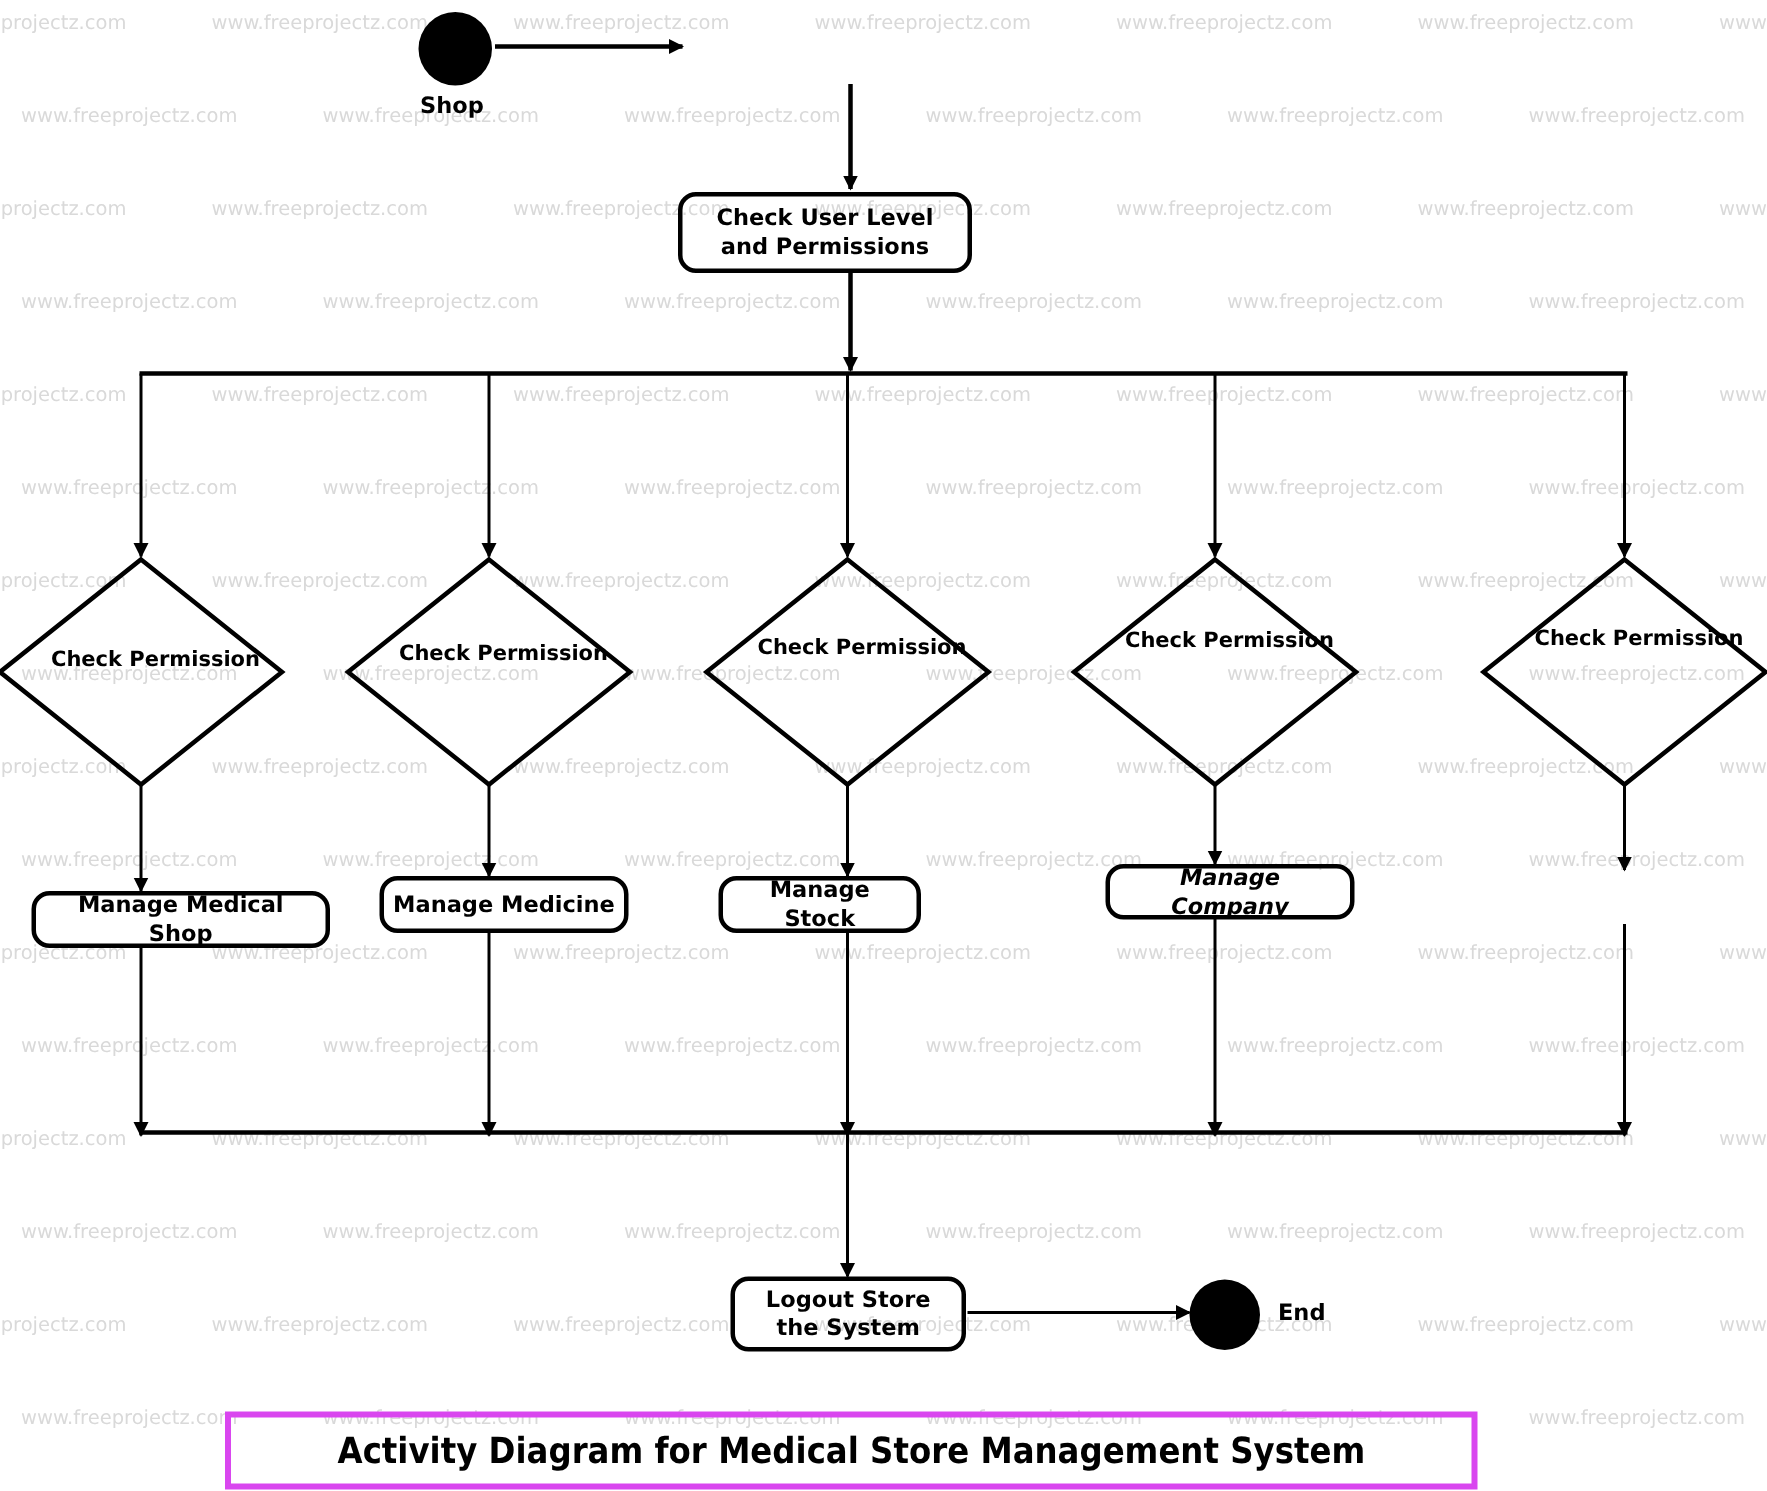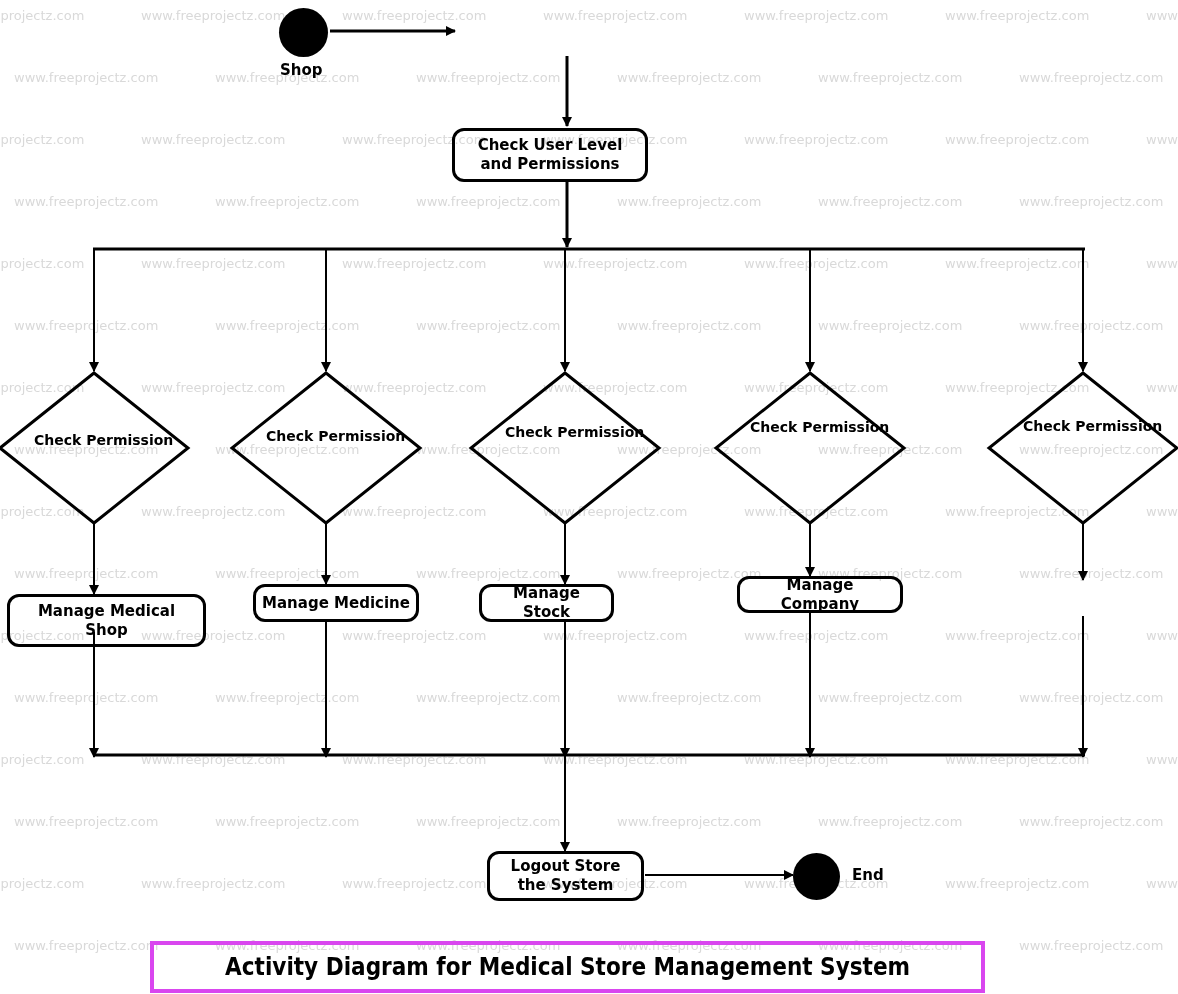"Manage Company" div.node { font-style: none -> italic }
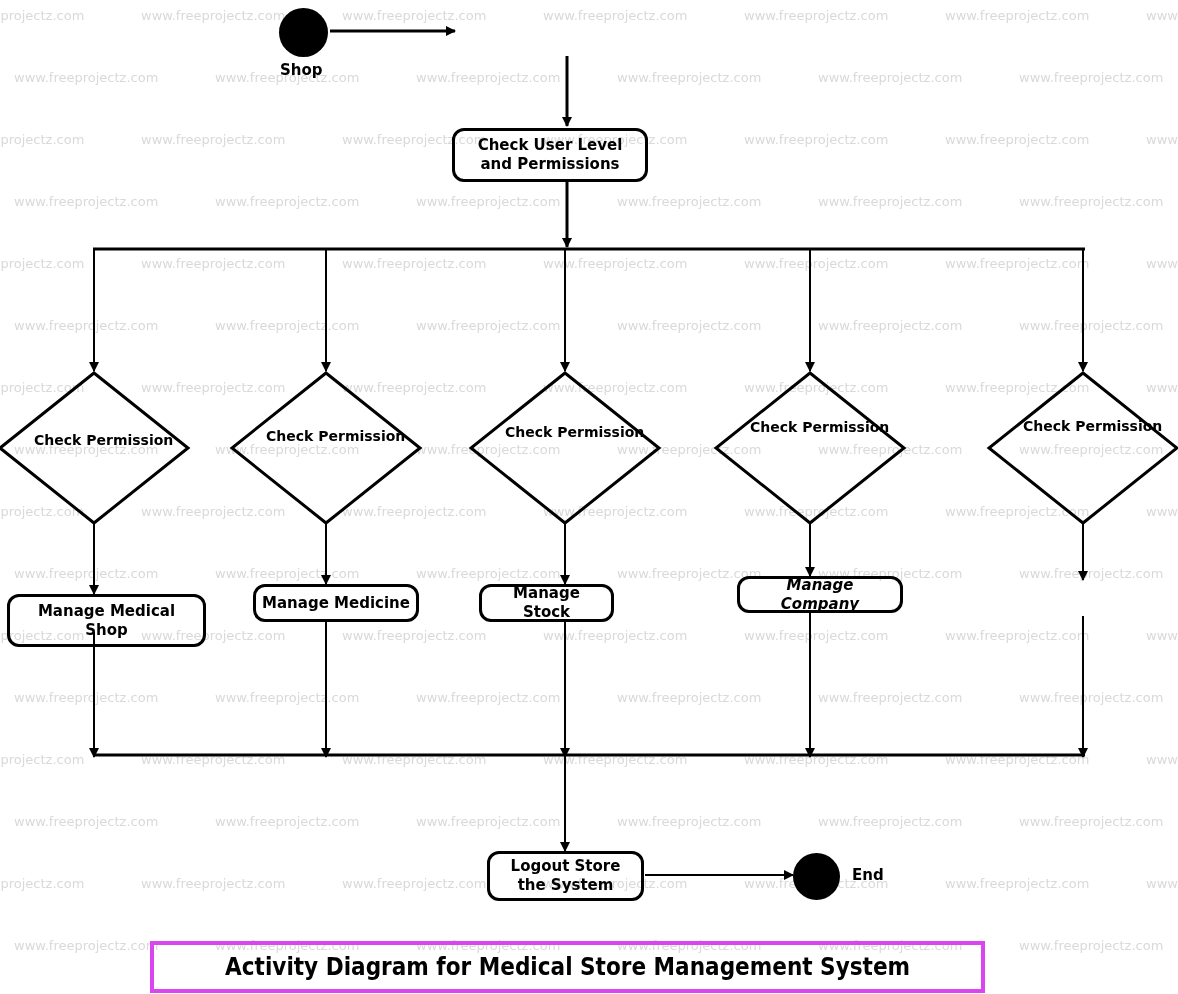"Manage Medical Shop" div.node { height: 53px -> 38px; left: 7px -> 21px }
